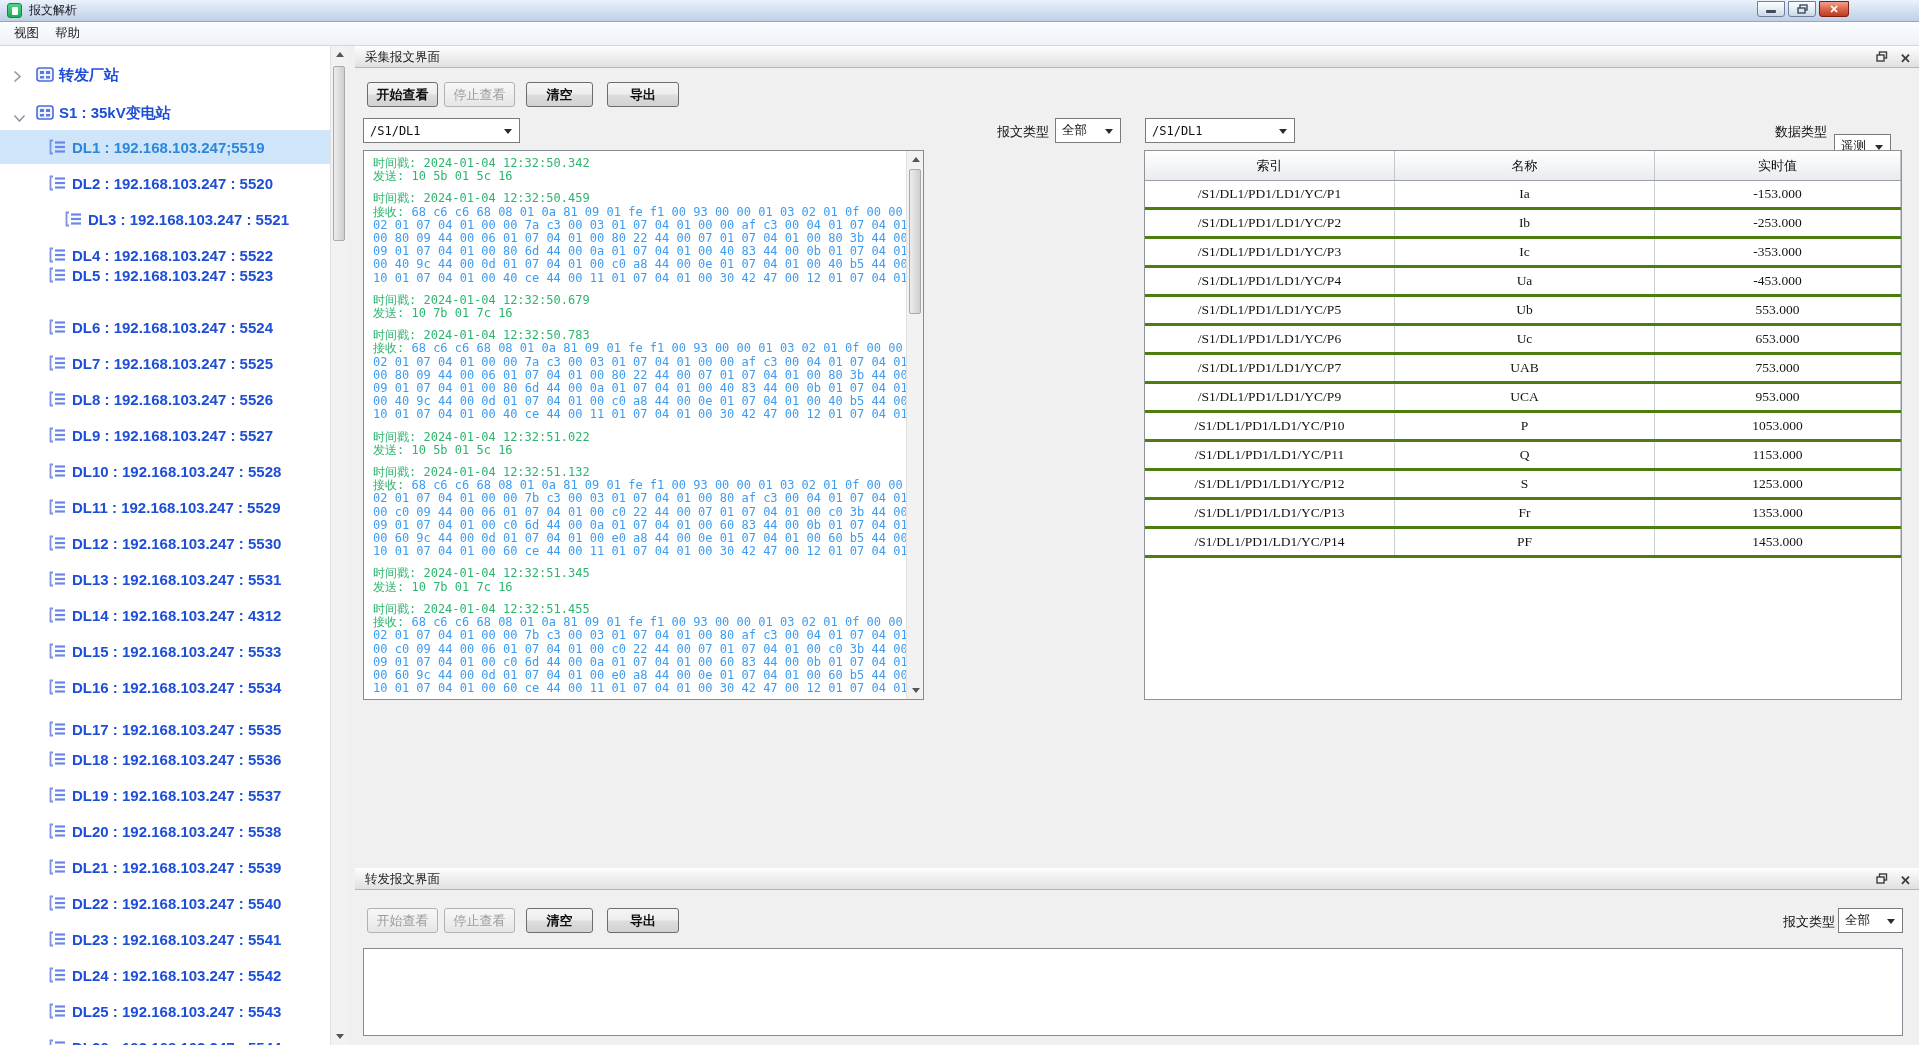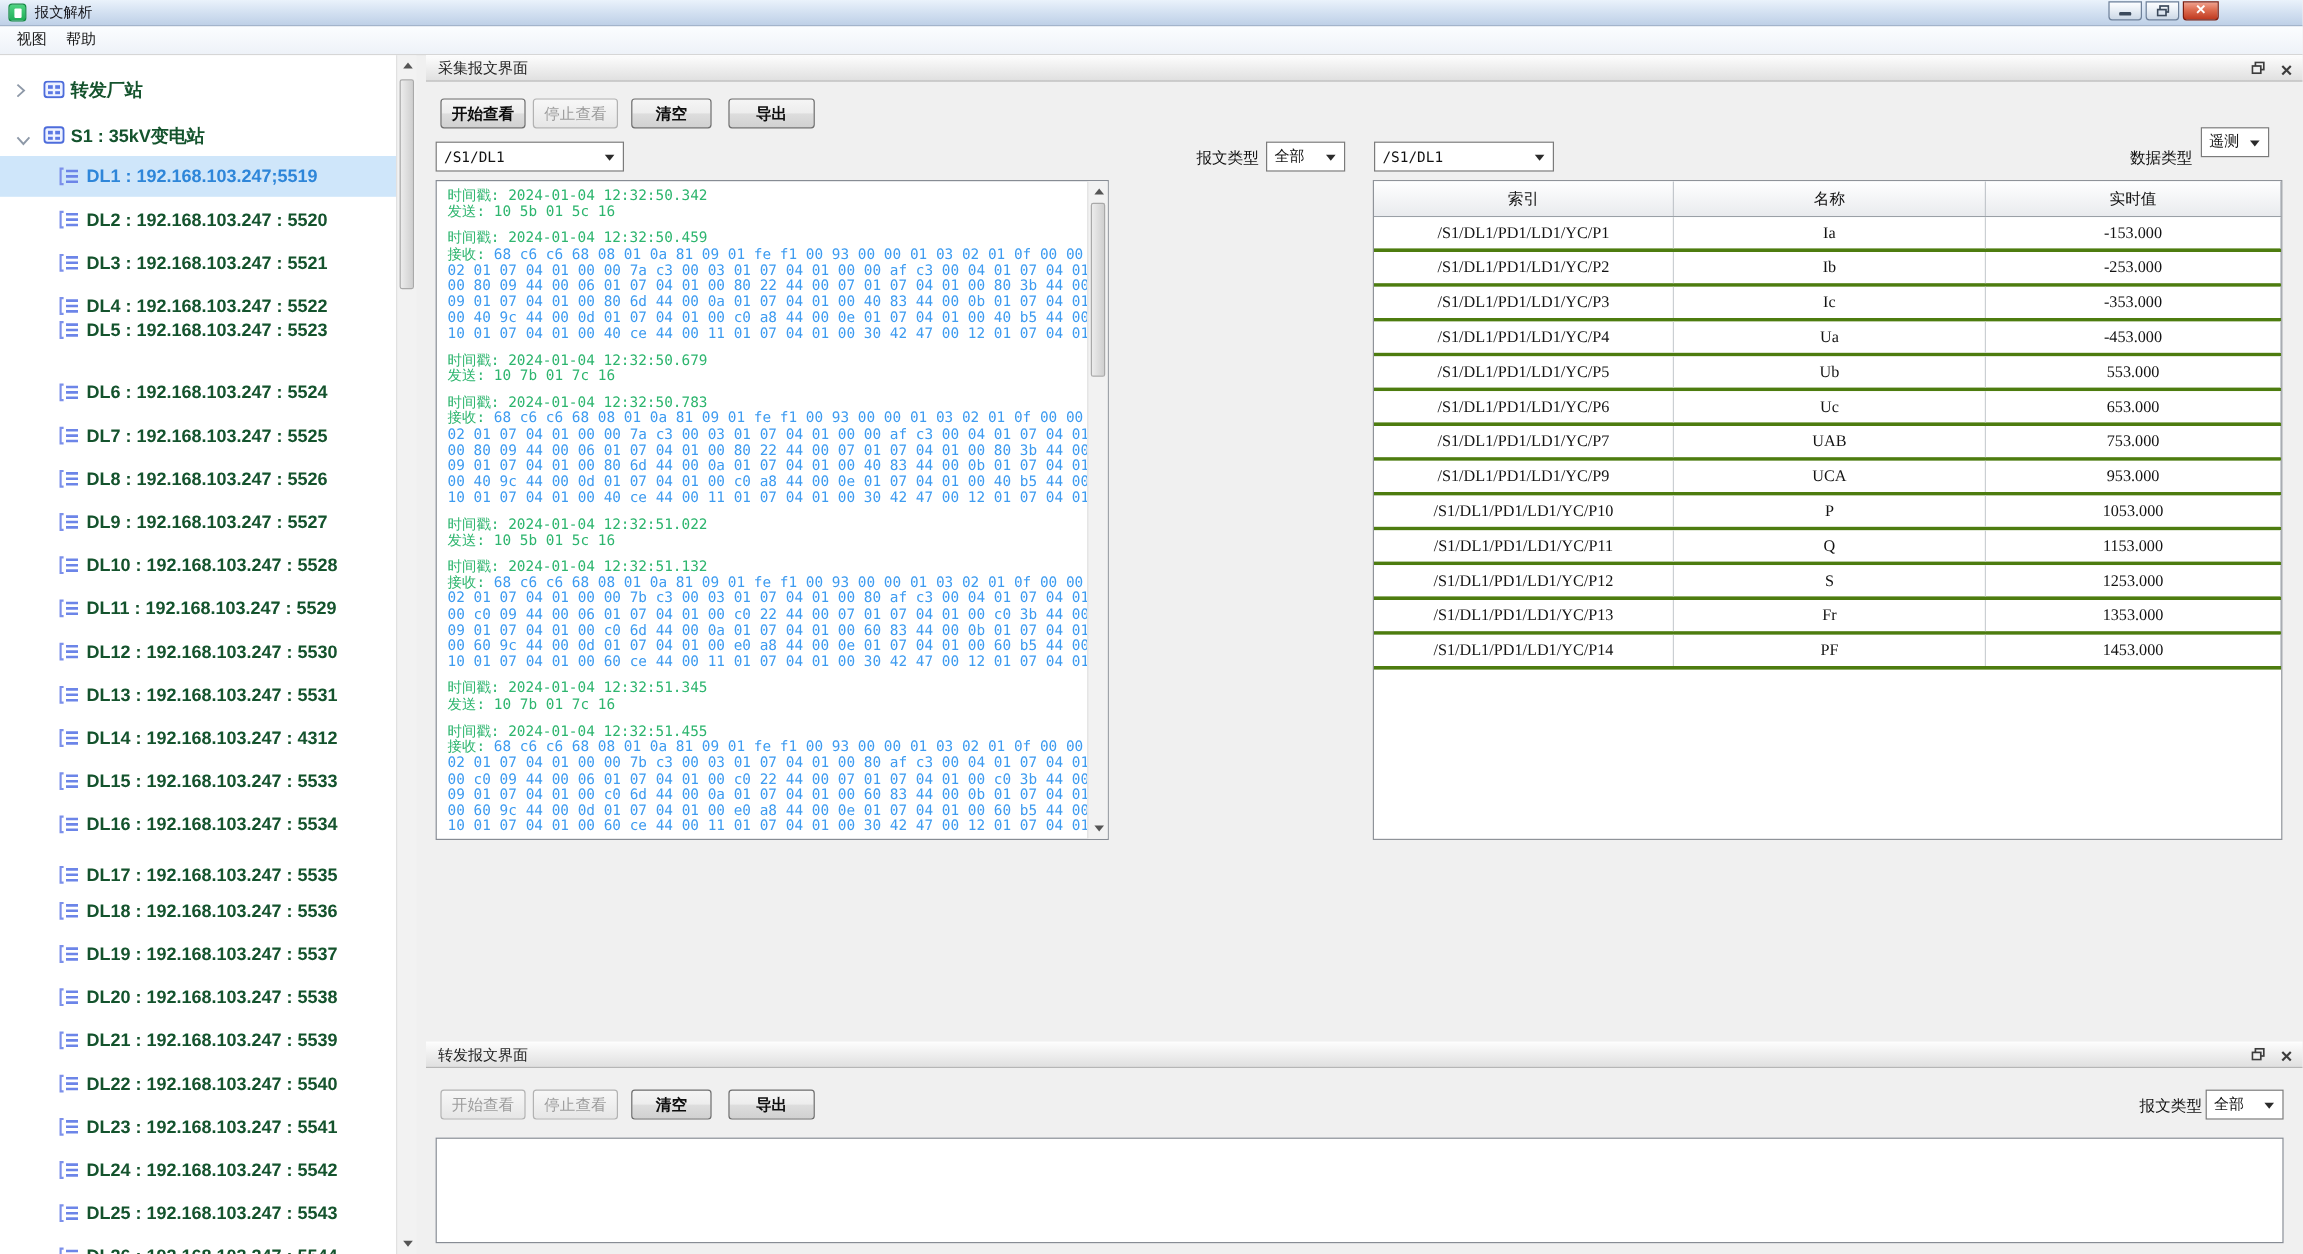"转发厂站" .tree-row { color: #14532d -> #1d4ed8 }
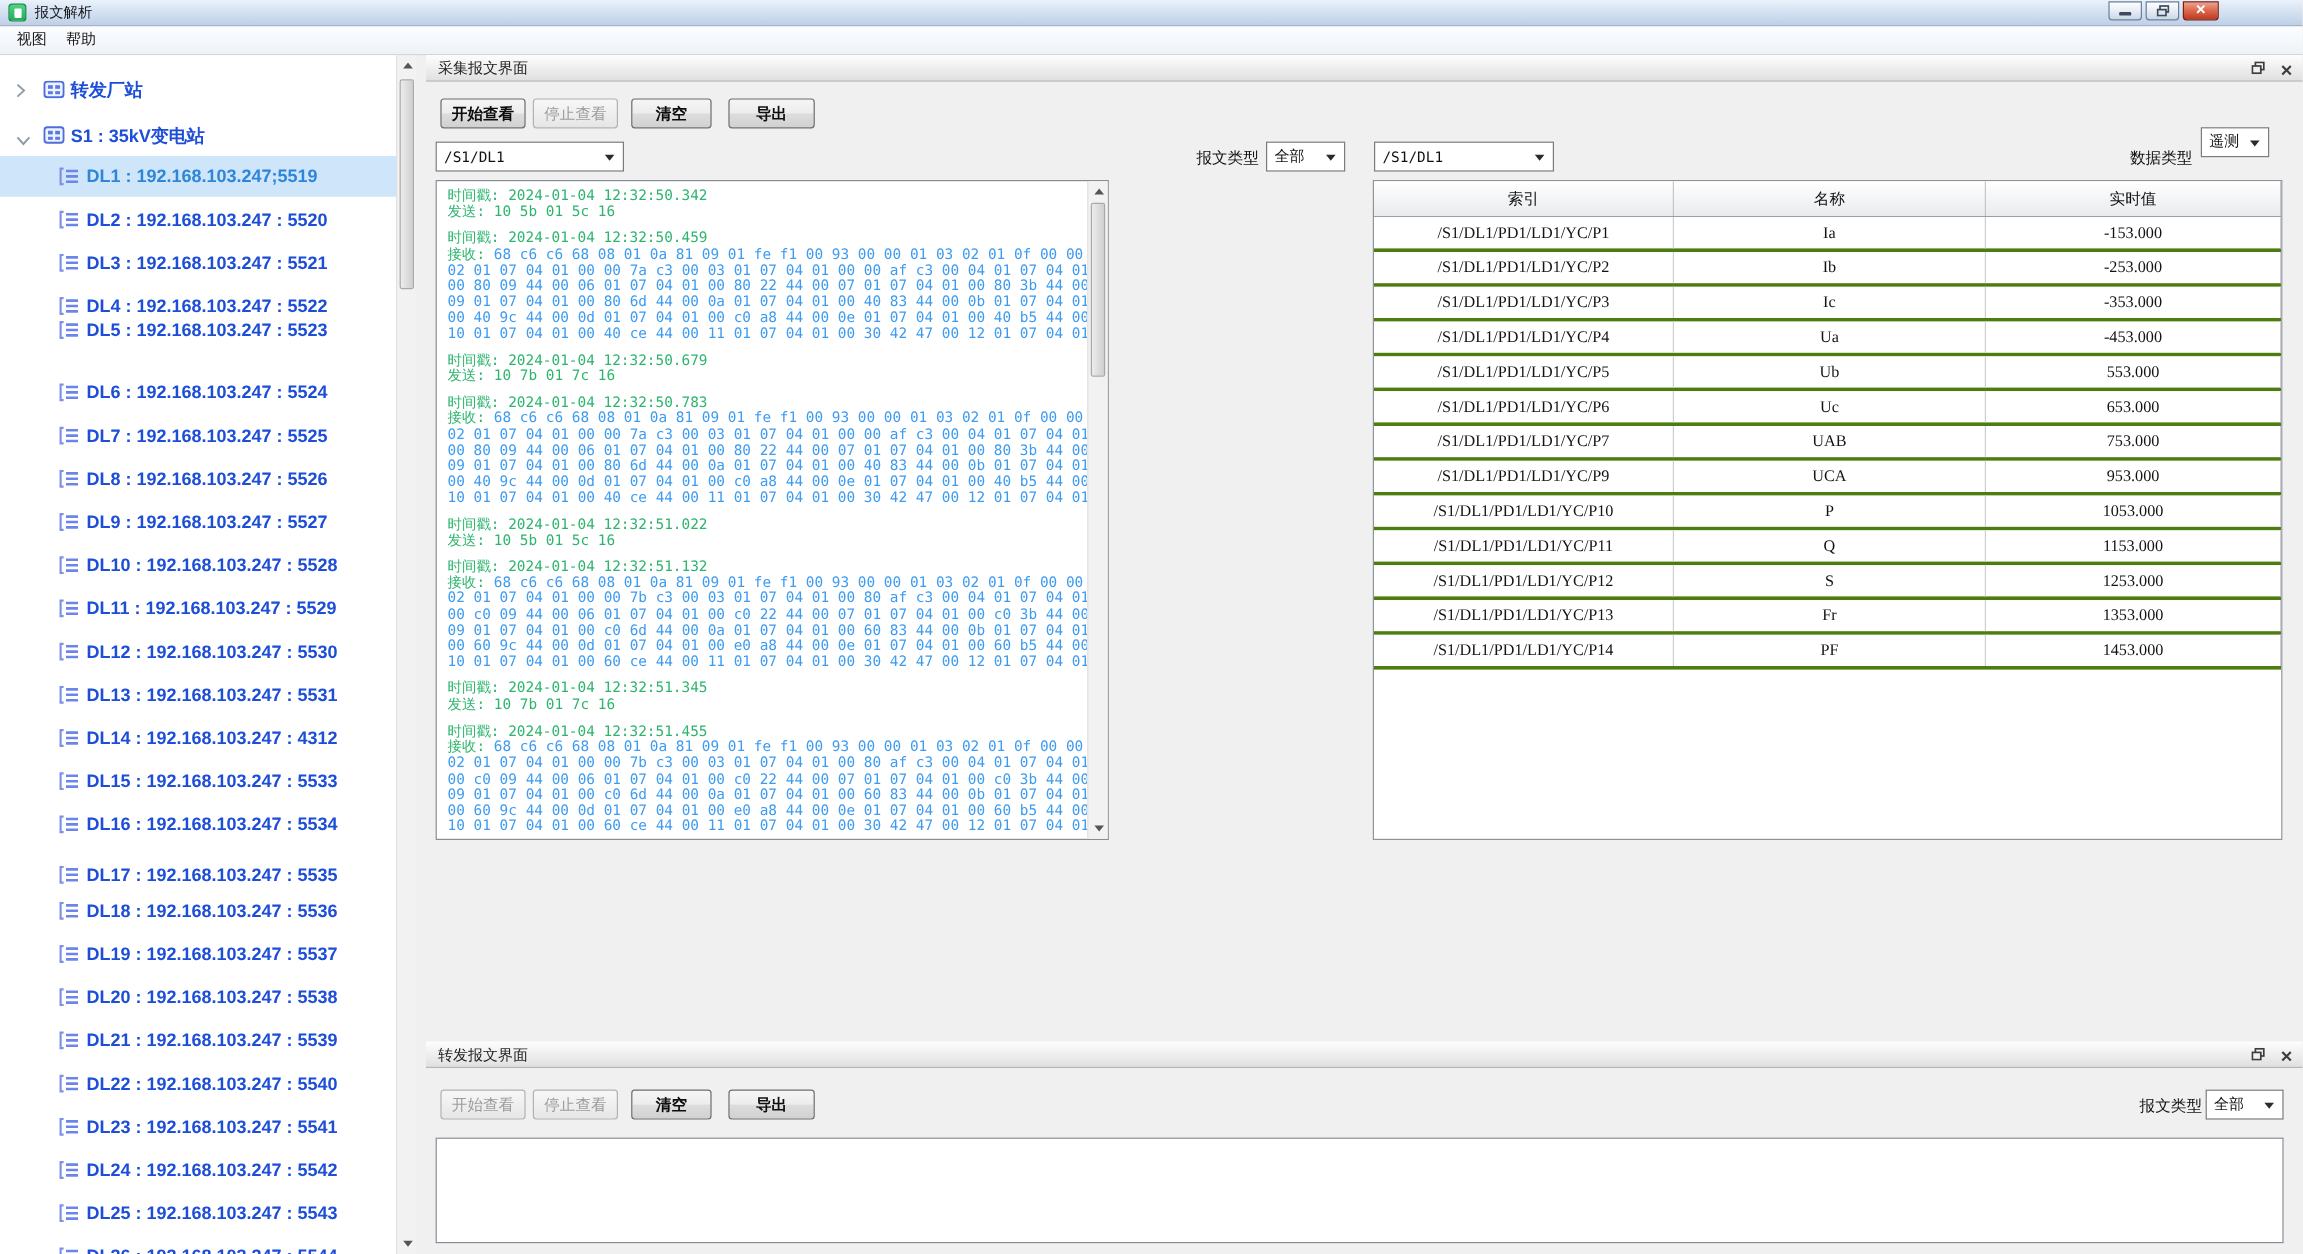"遥测" div.combo { top: 60px -> 88px }
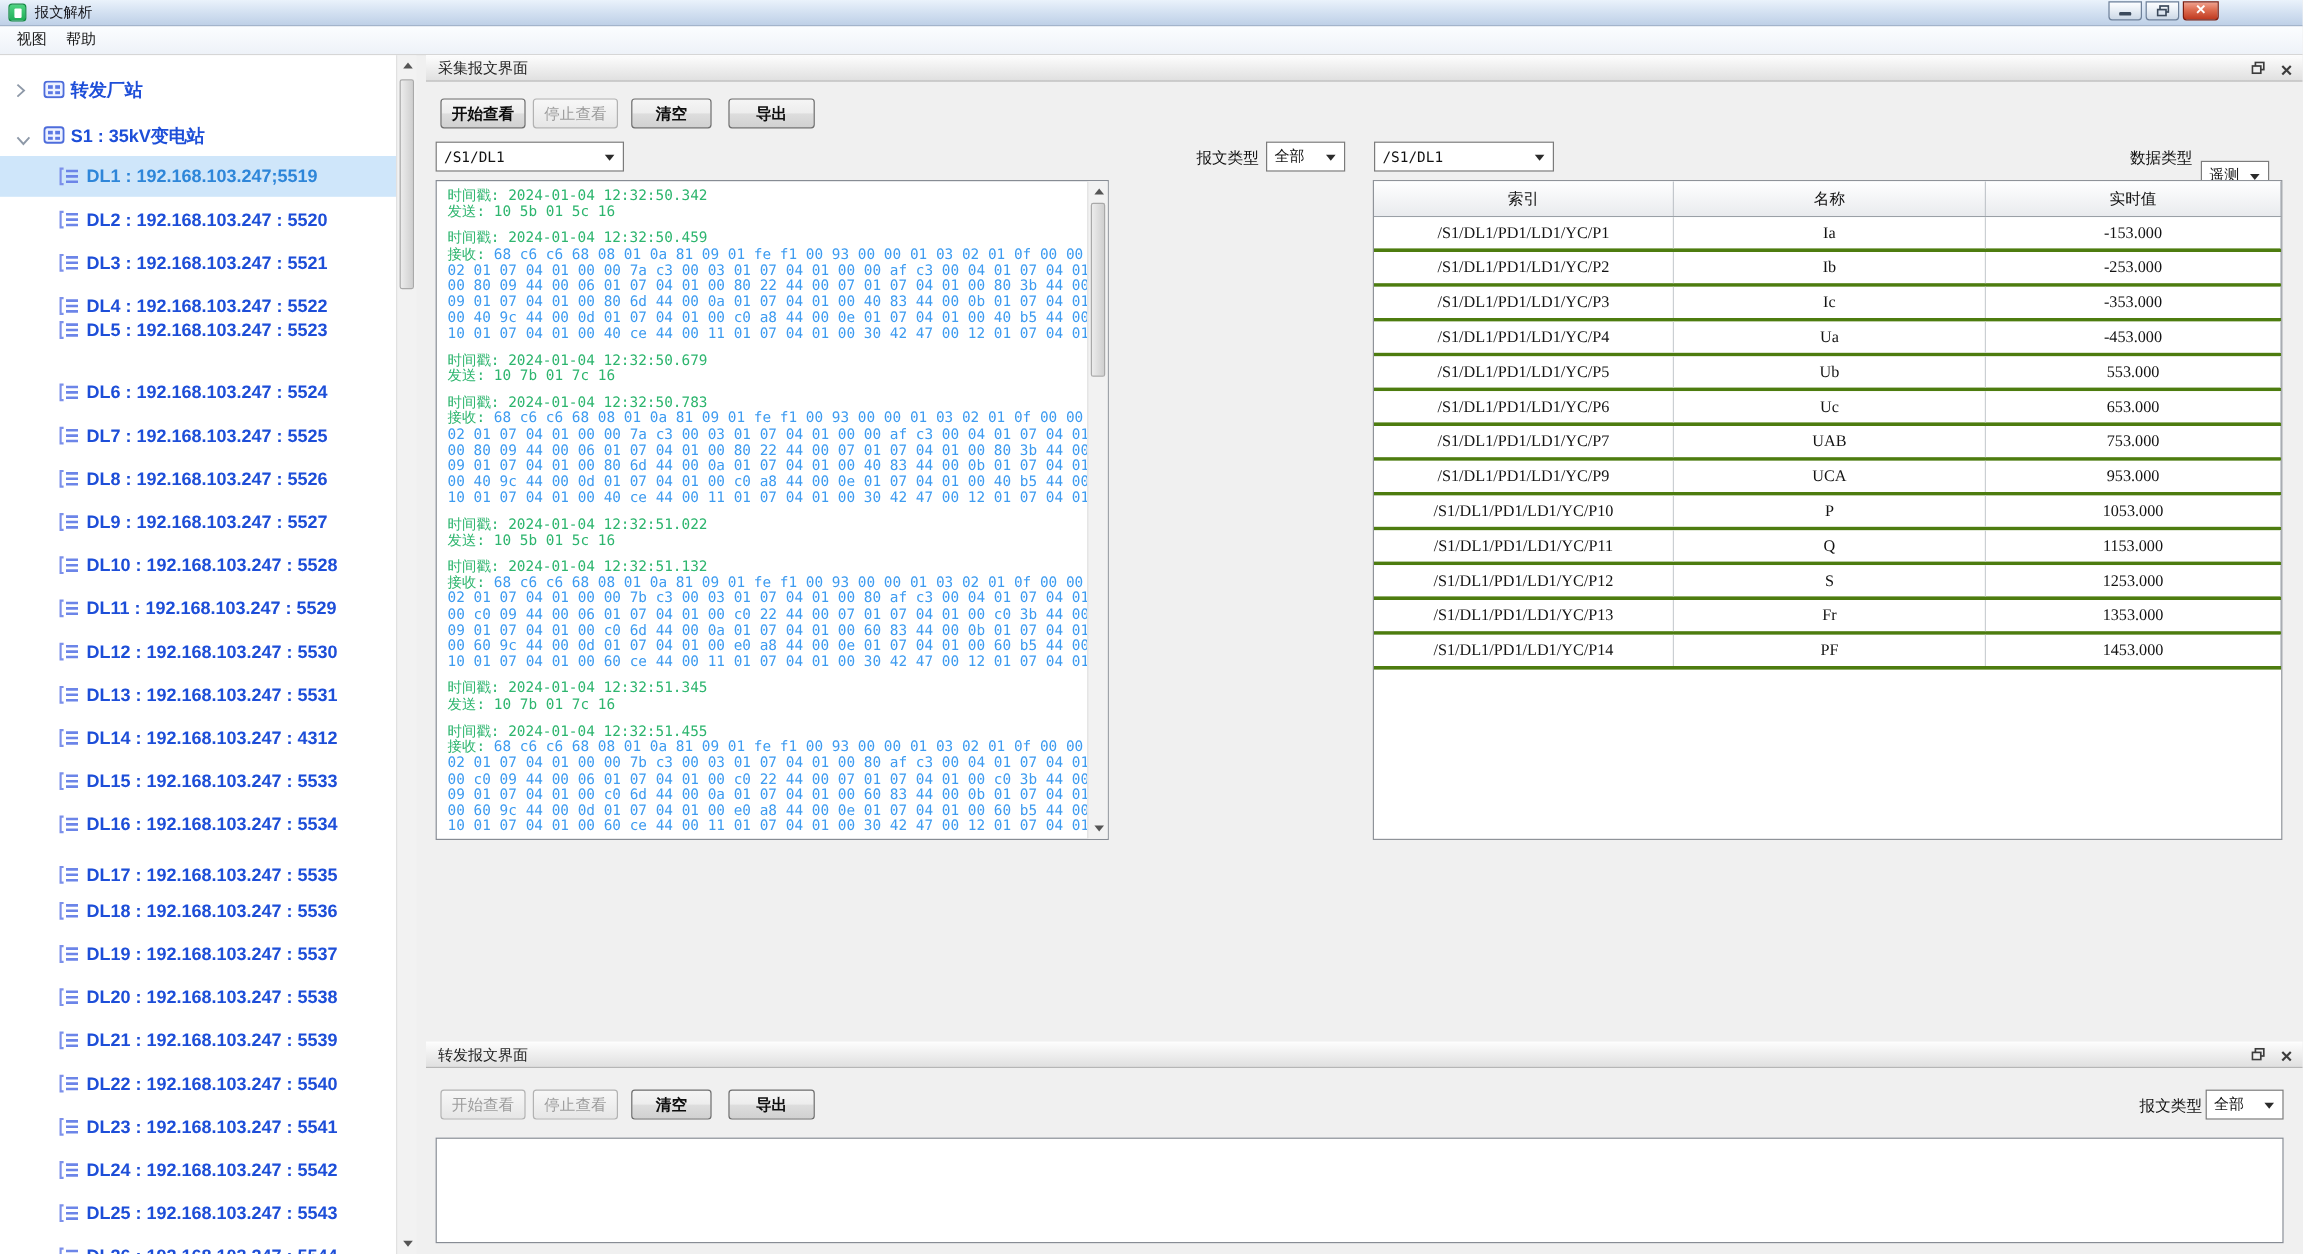"DL3 : 192.168.103.247 : 5521" div.tree-row { margin-left: none -> 16px }
